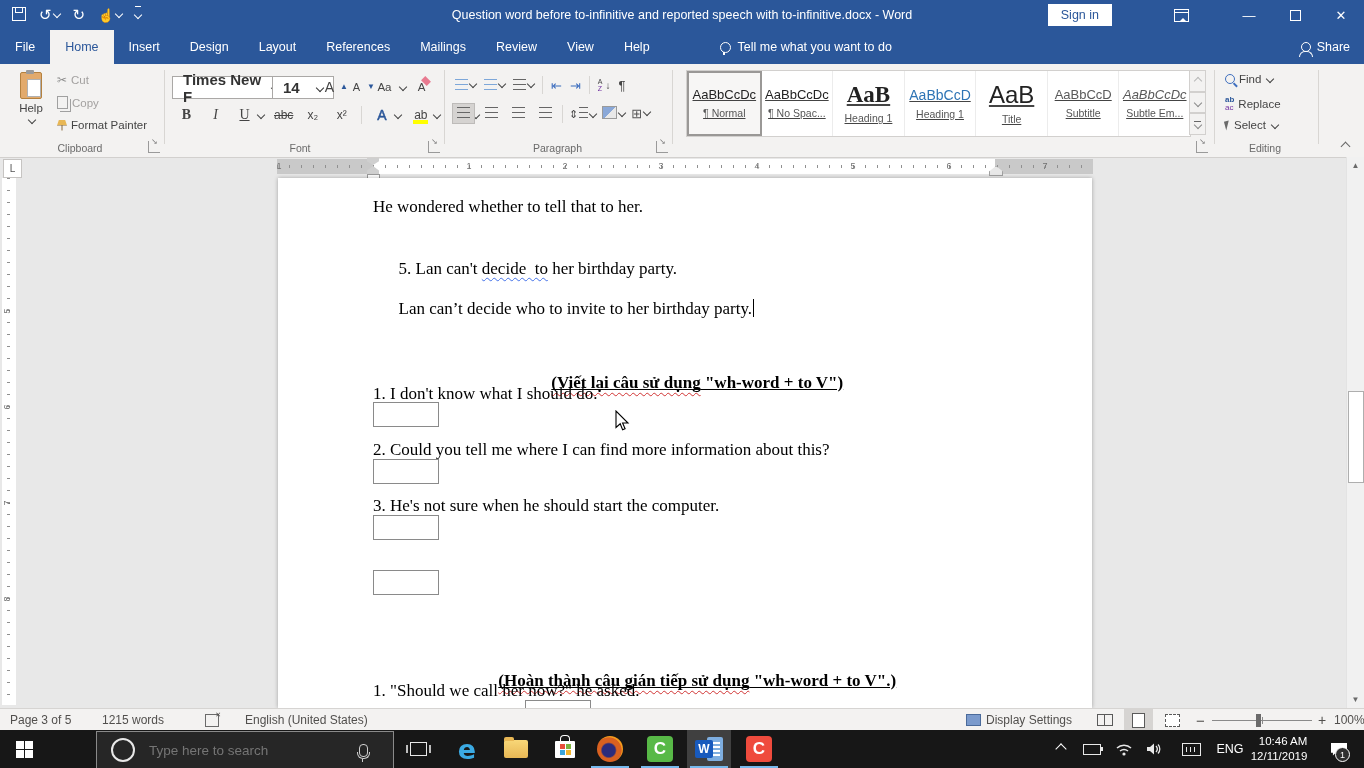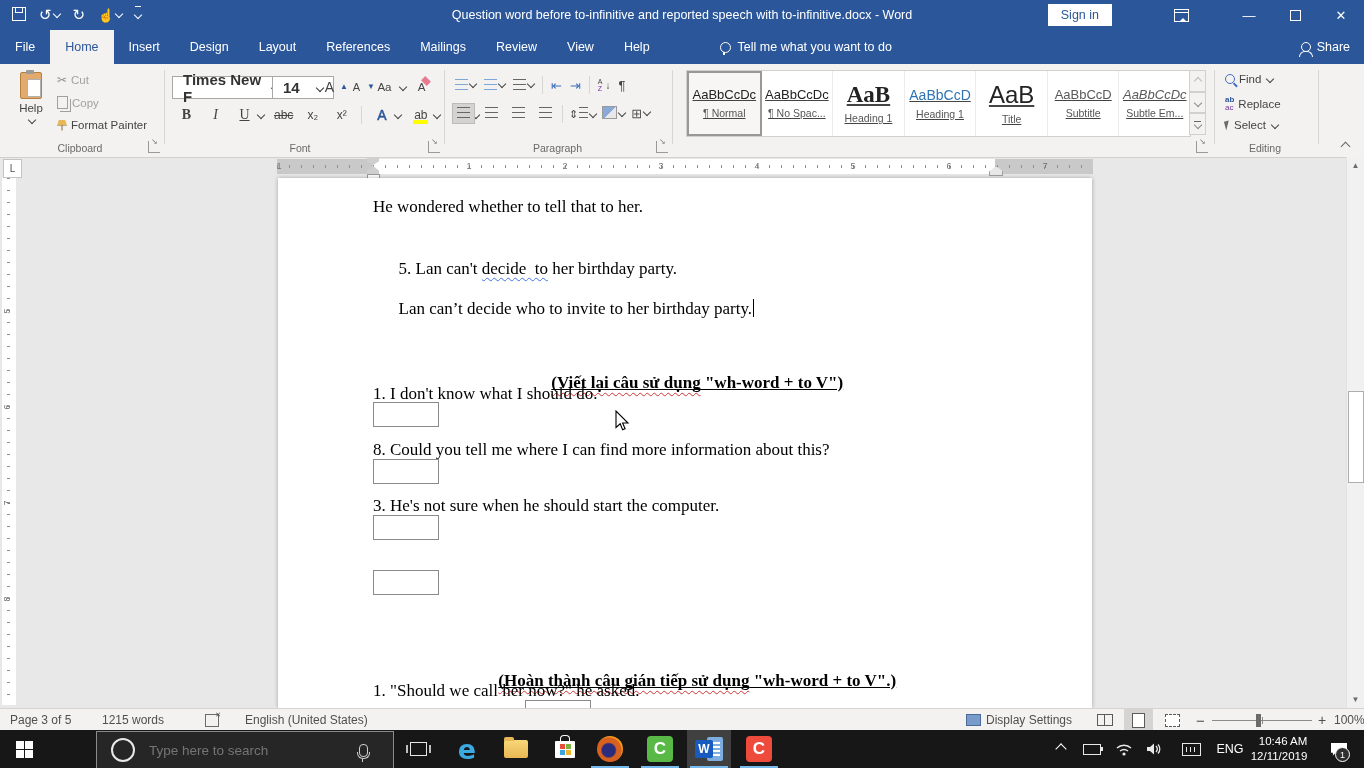"8. Could you tell me" div.dl { text: 8 -> 2 }
